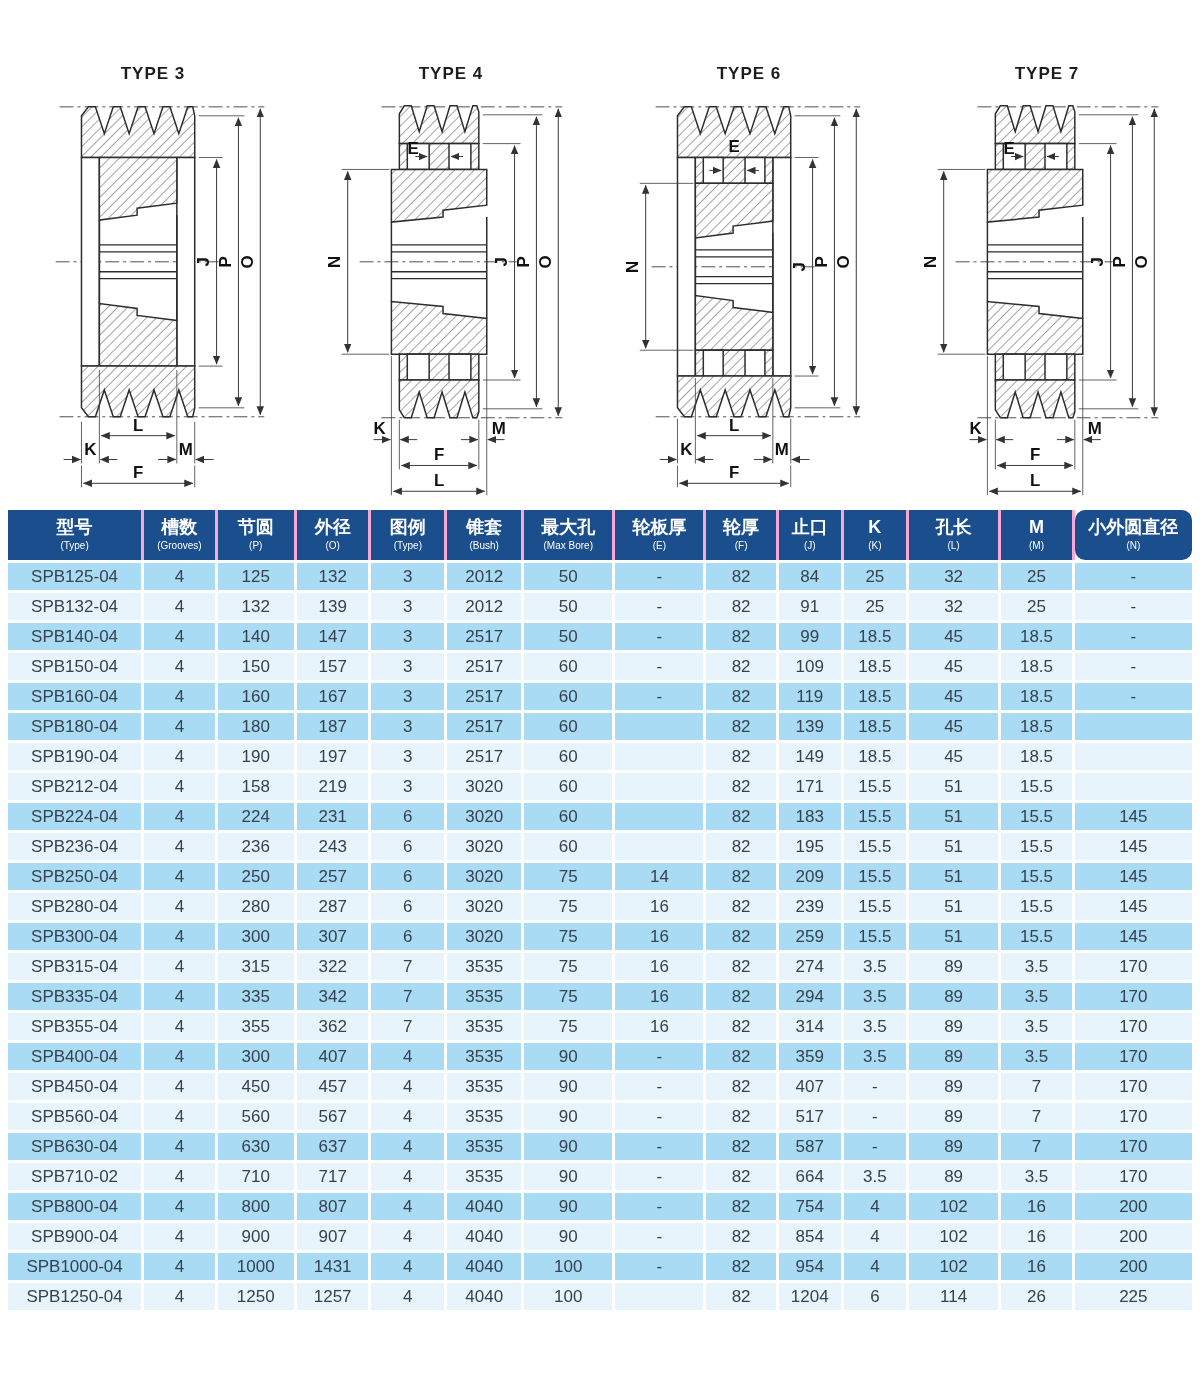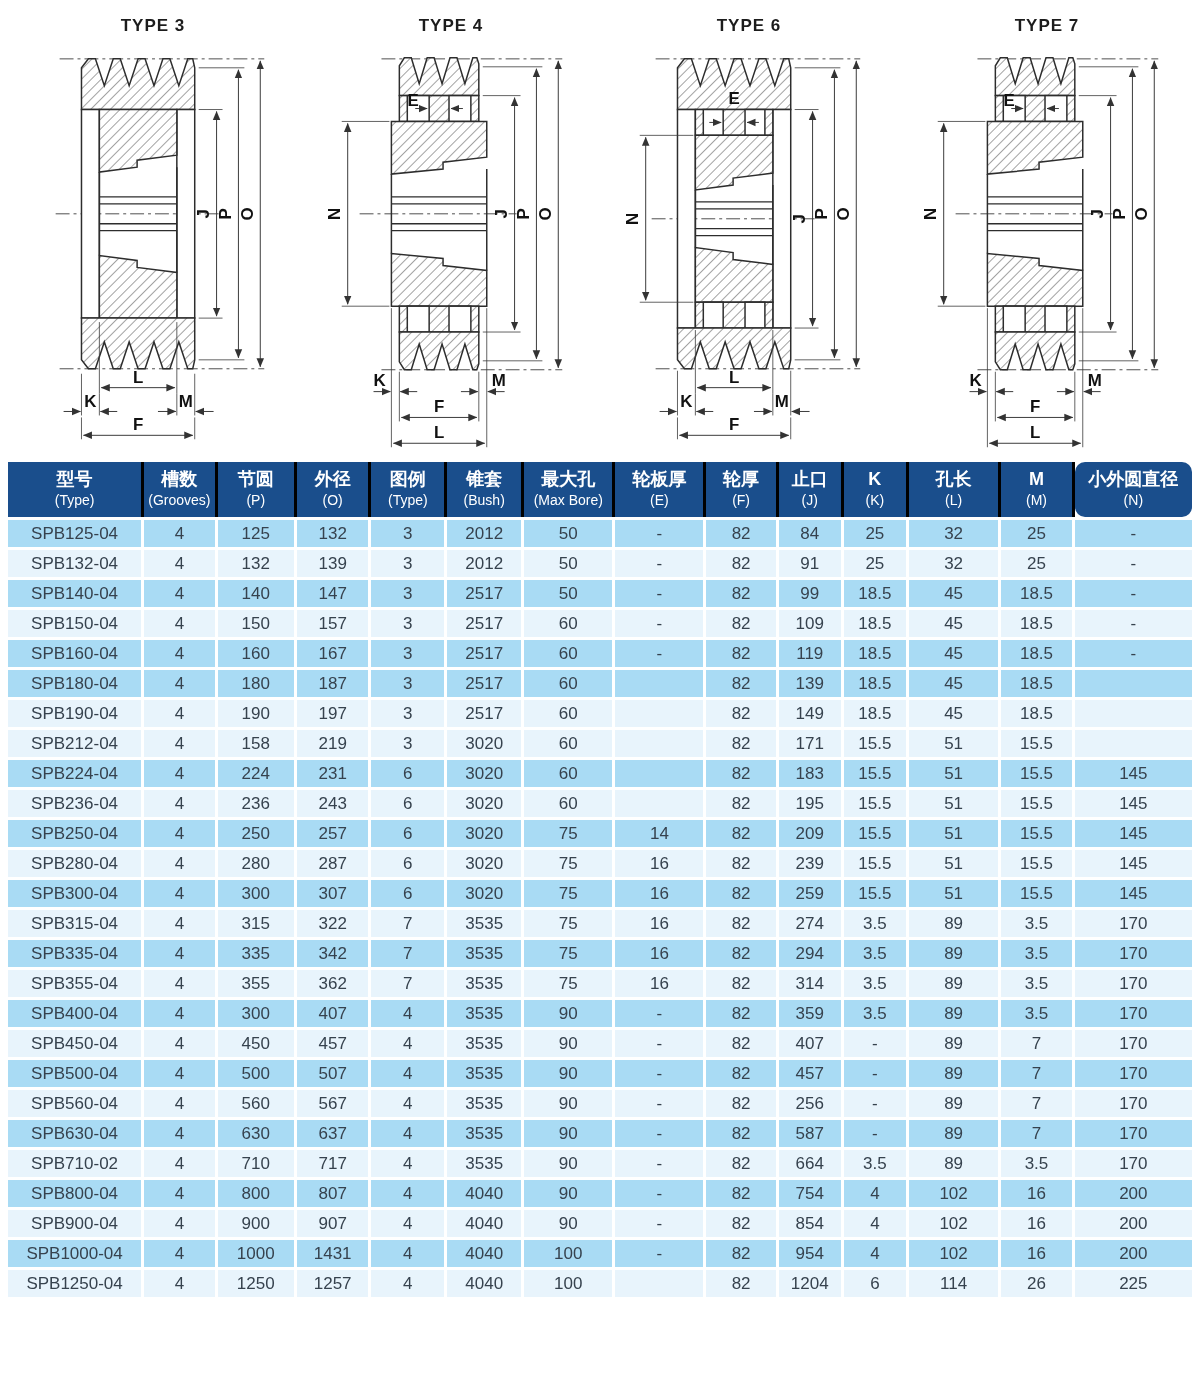"TYPE 3" .page { margin-top: none -> 48px }
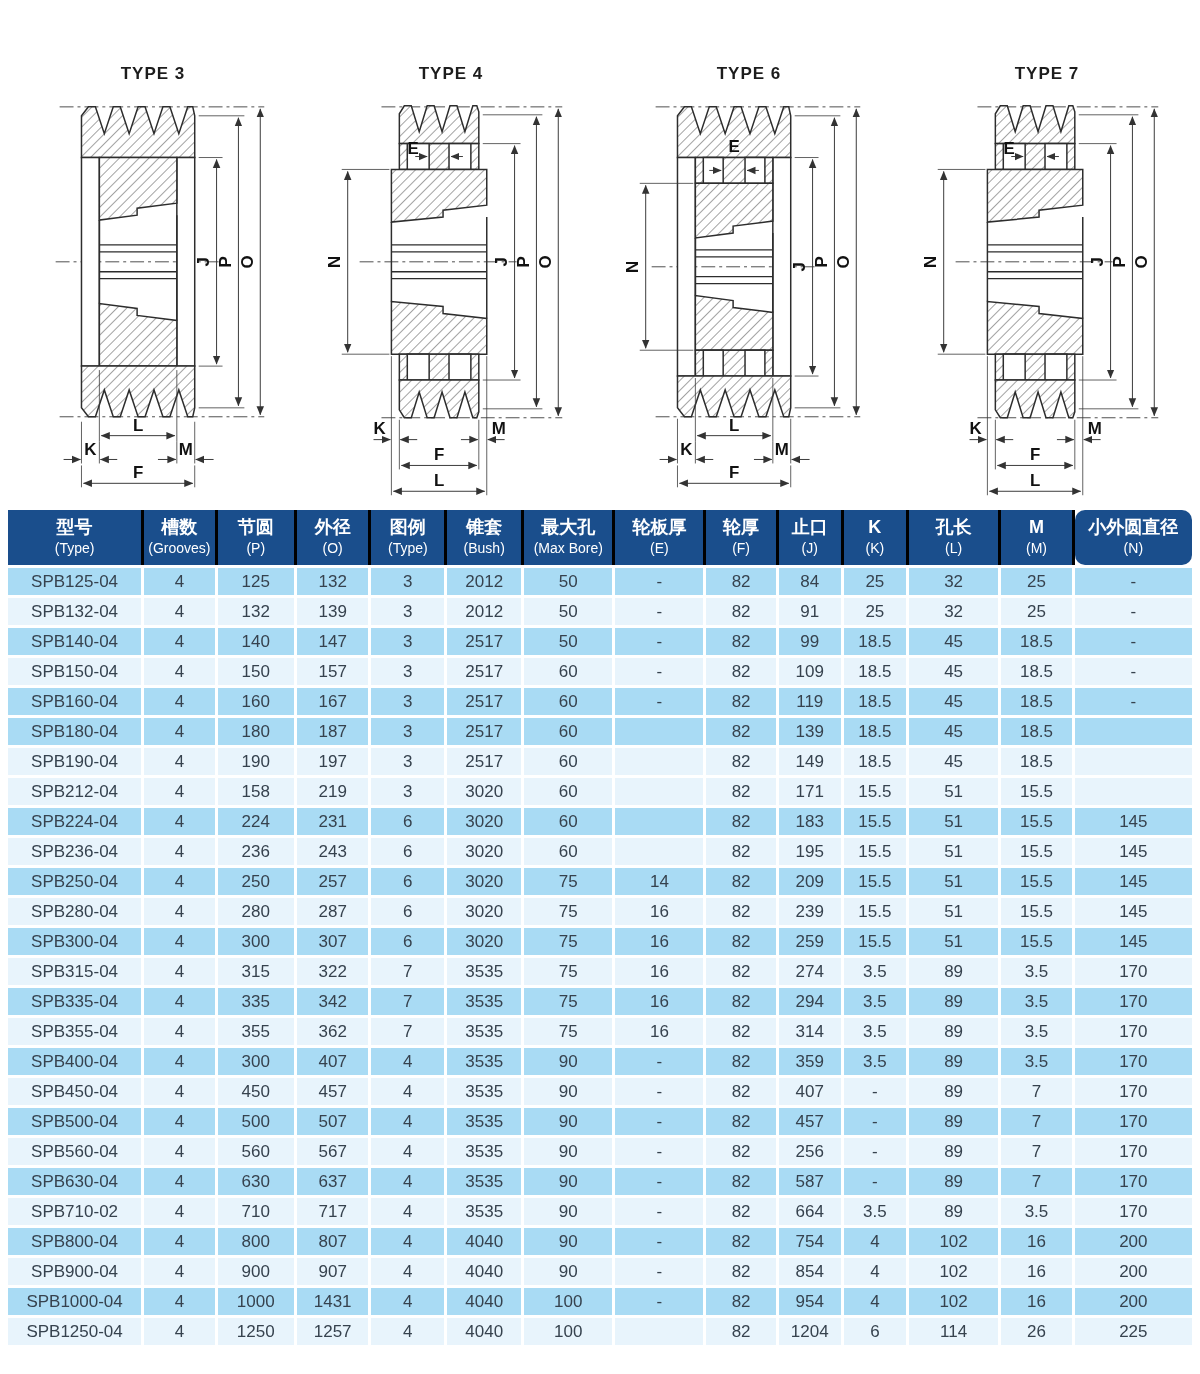"型号" .spec-table th { border-right: 3px solid #000000 -> 3px solid #f9a8d4 }
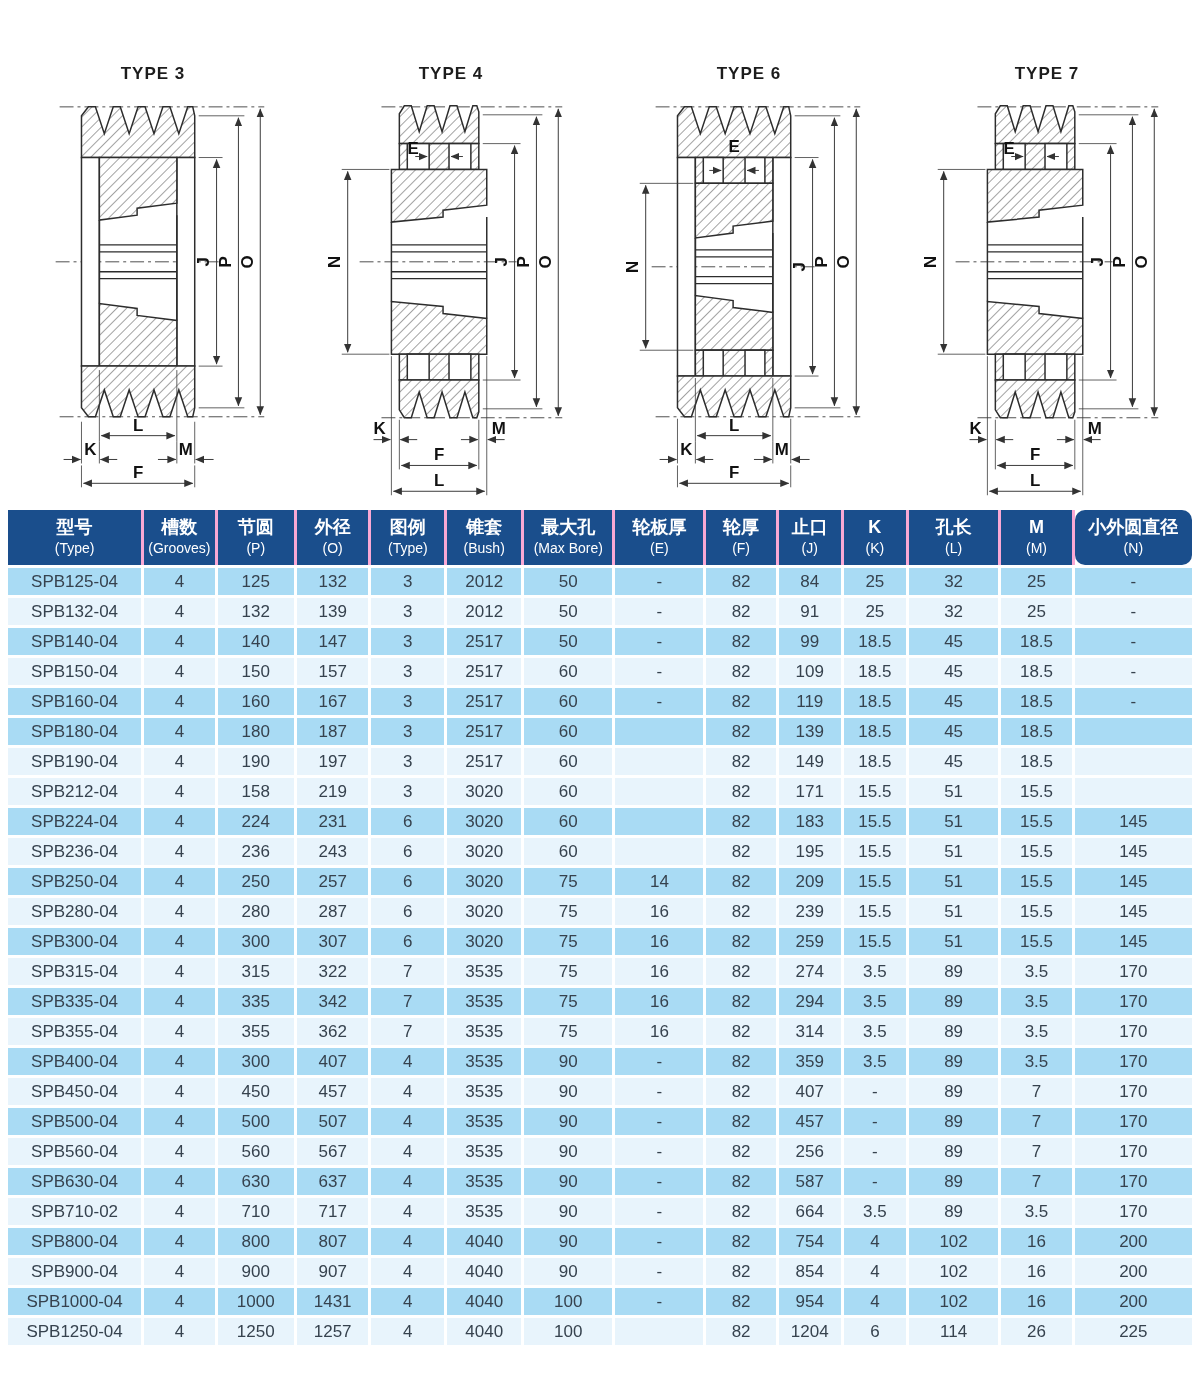"(Type)" .spec-table th .en { font-size: 14px -> 10px }
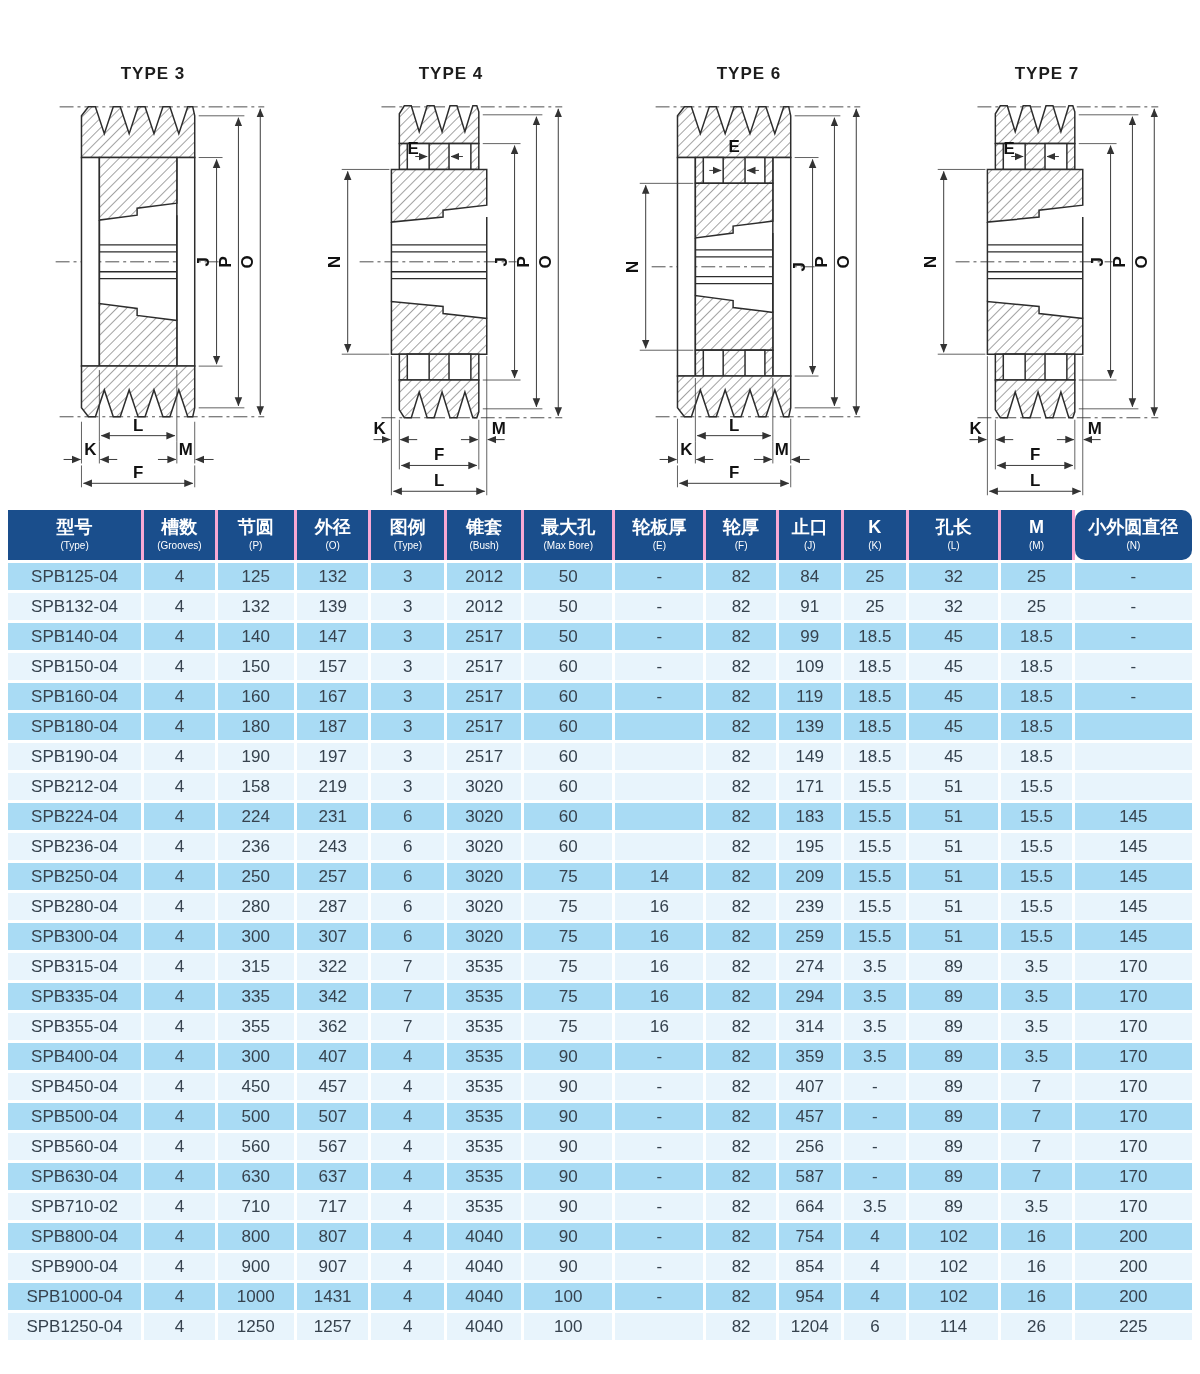"SPB500-04" tr.dark { html: <tr> <td>SPB500-04</td> <td>4</td> <td>500</td> <td>507</td> <td>4</td> <td>3535</td> <td>90</td> <td>-</td> <td>82</td> <td>457</td> <td>-</td> <td>89</td> <td>7</td> <td>170</td> </tr> -> none }
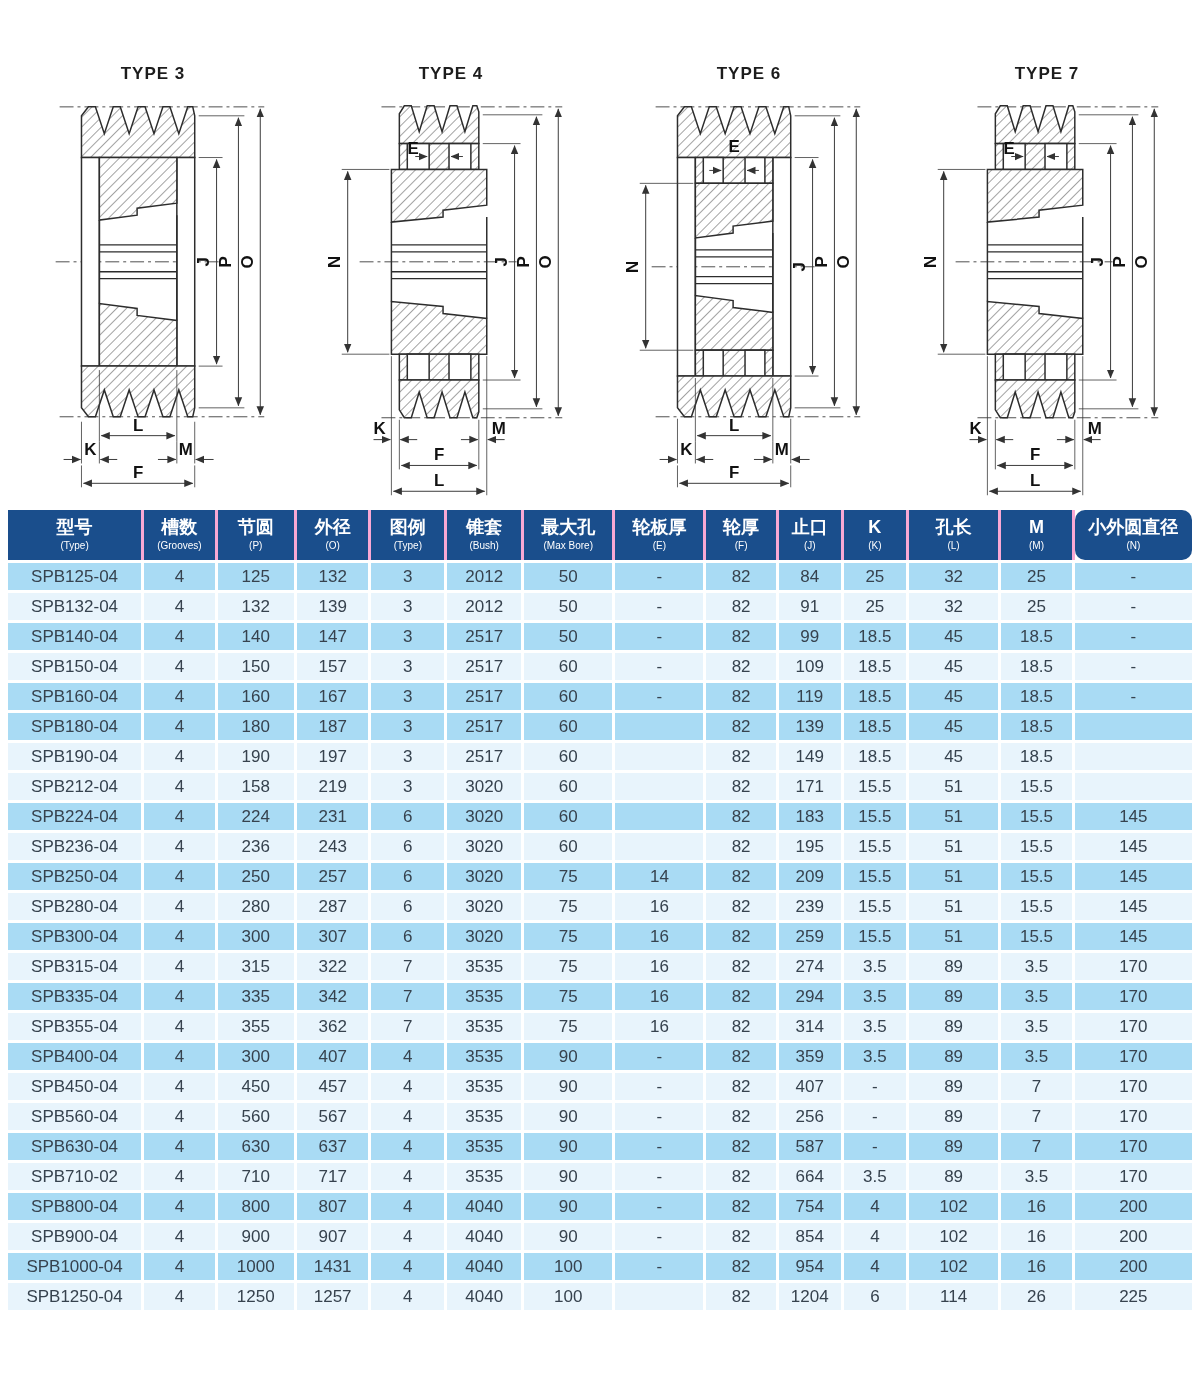"256" td { text: 256 -> 517 }
